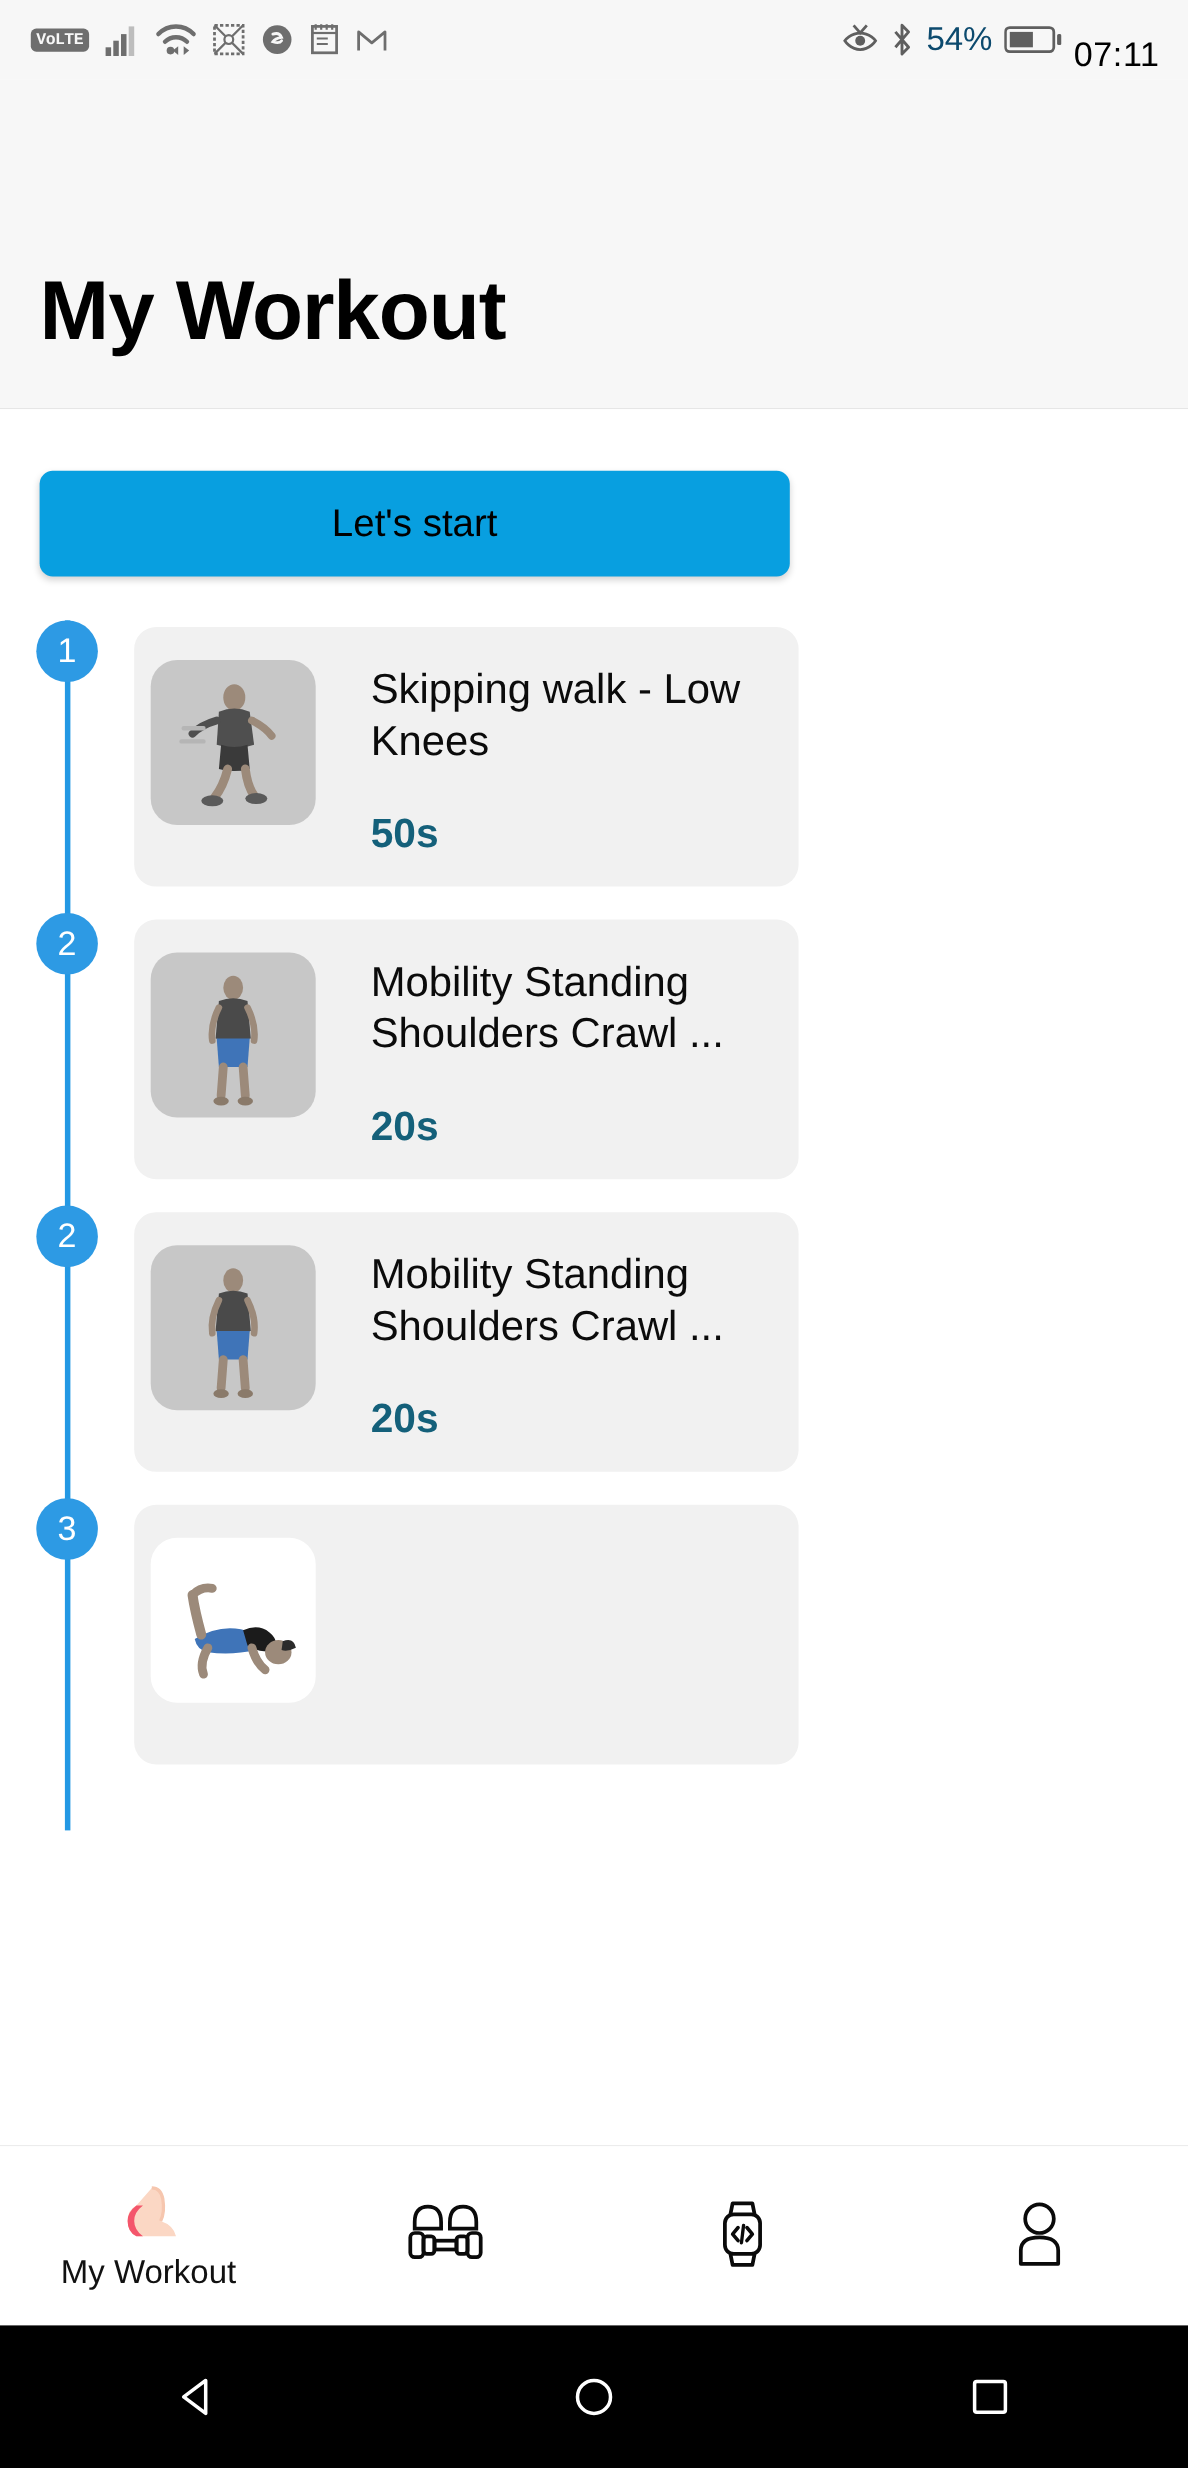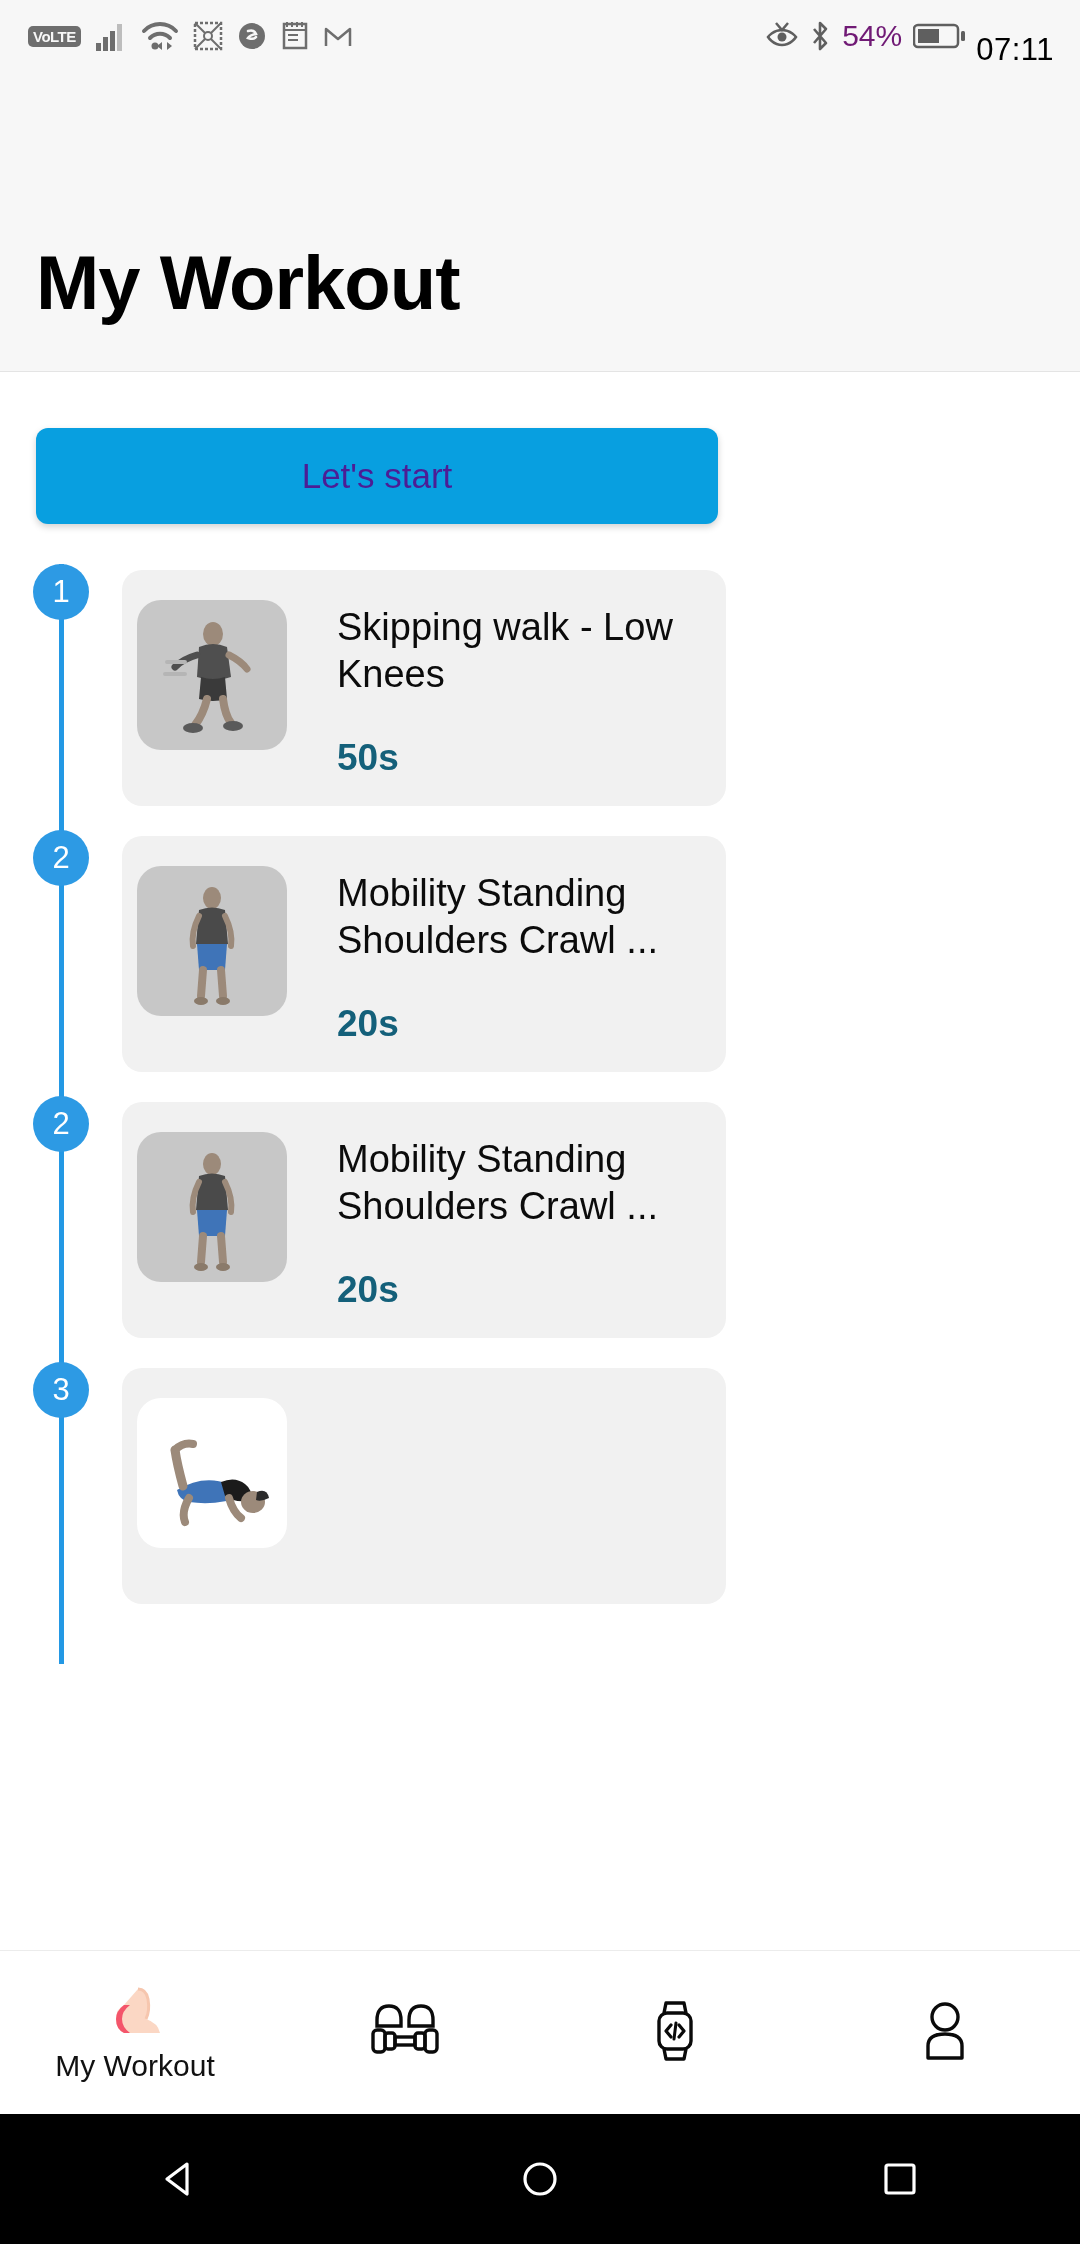"VoLTE" .sb-left { font-family: none -> Liberation Mono, monospace }
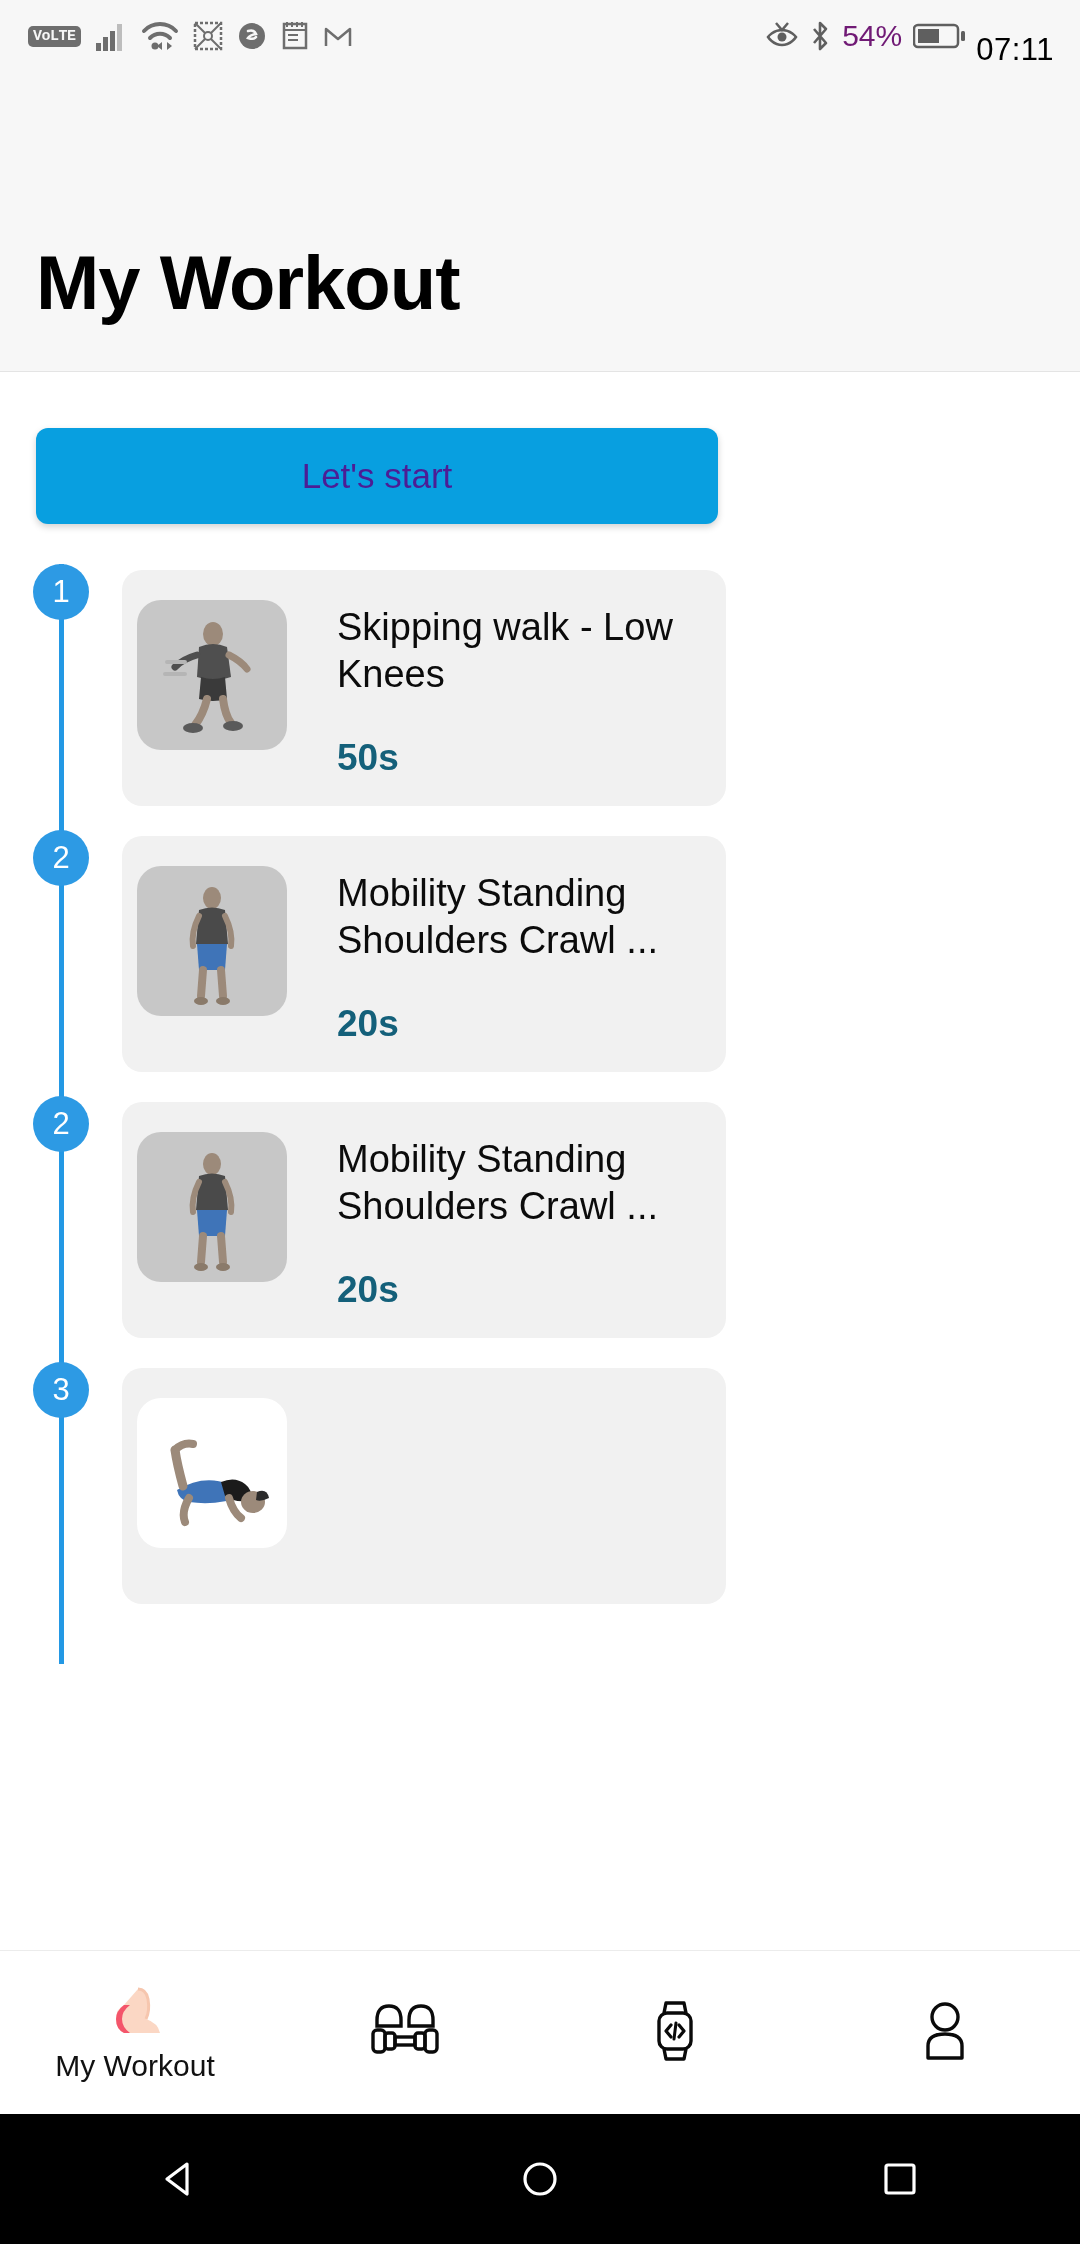"54%" .sb-batt { color: #701a75 -> #0c4a6e }
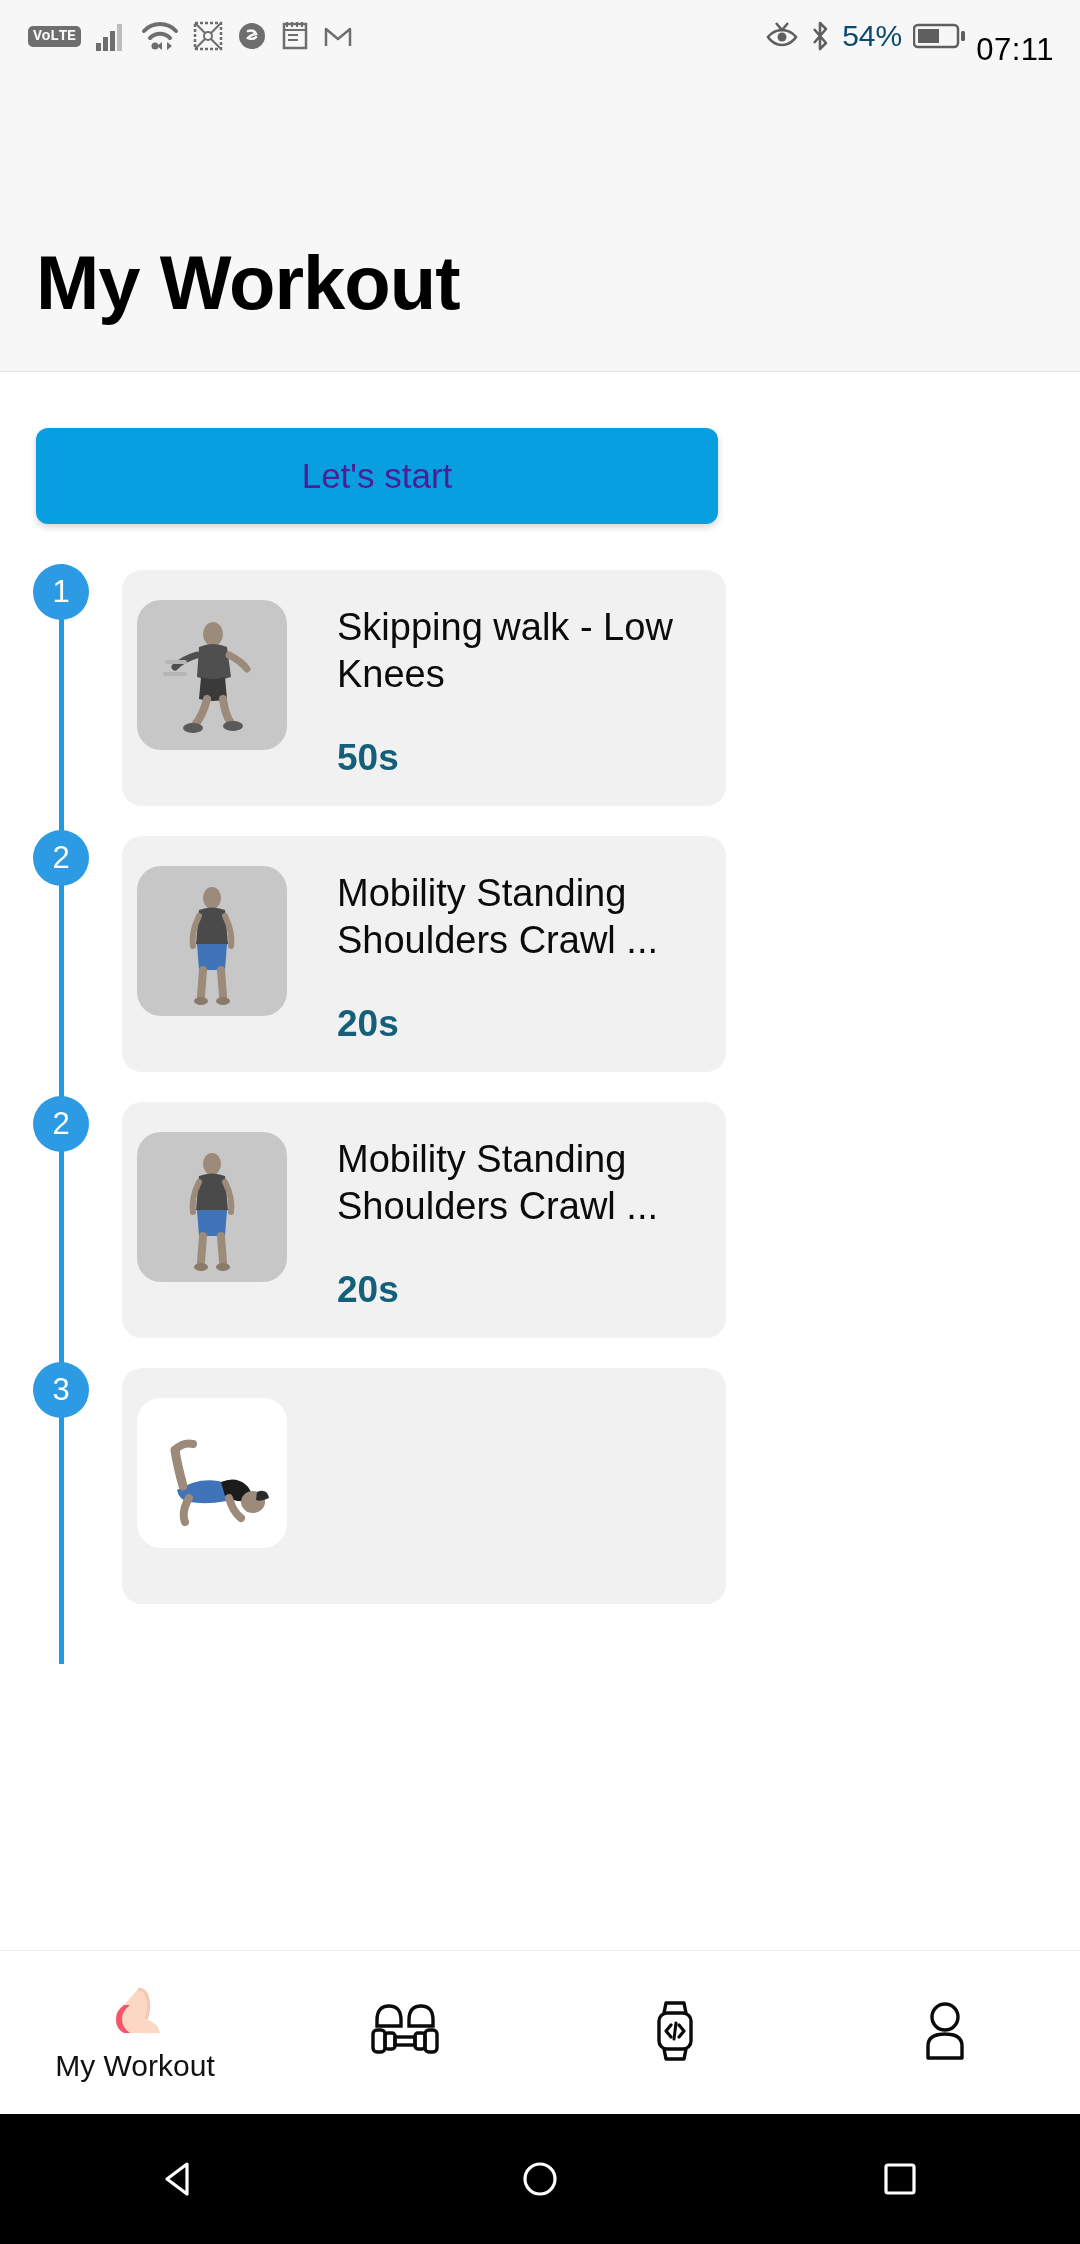"Let's start" .start-btn span { color: #4c1d95 -> #000000 }
